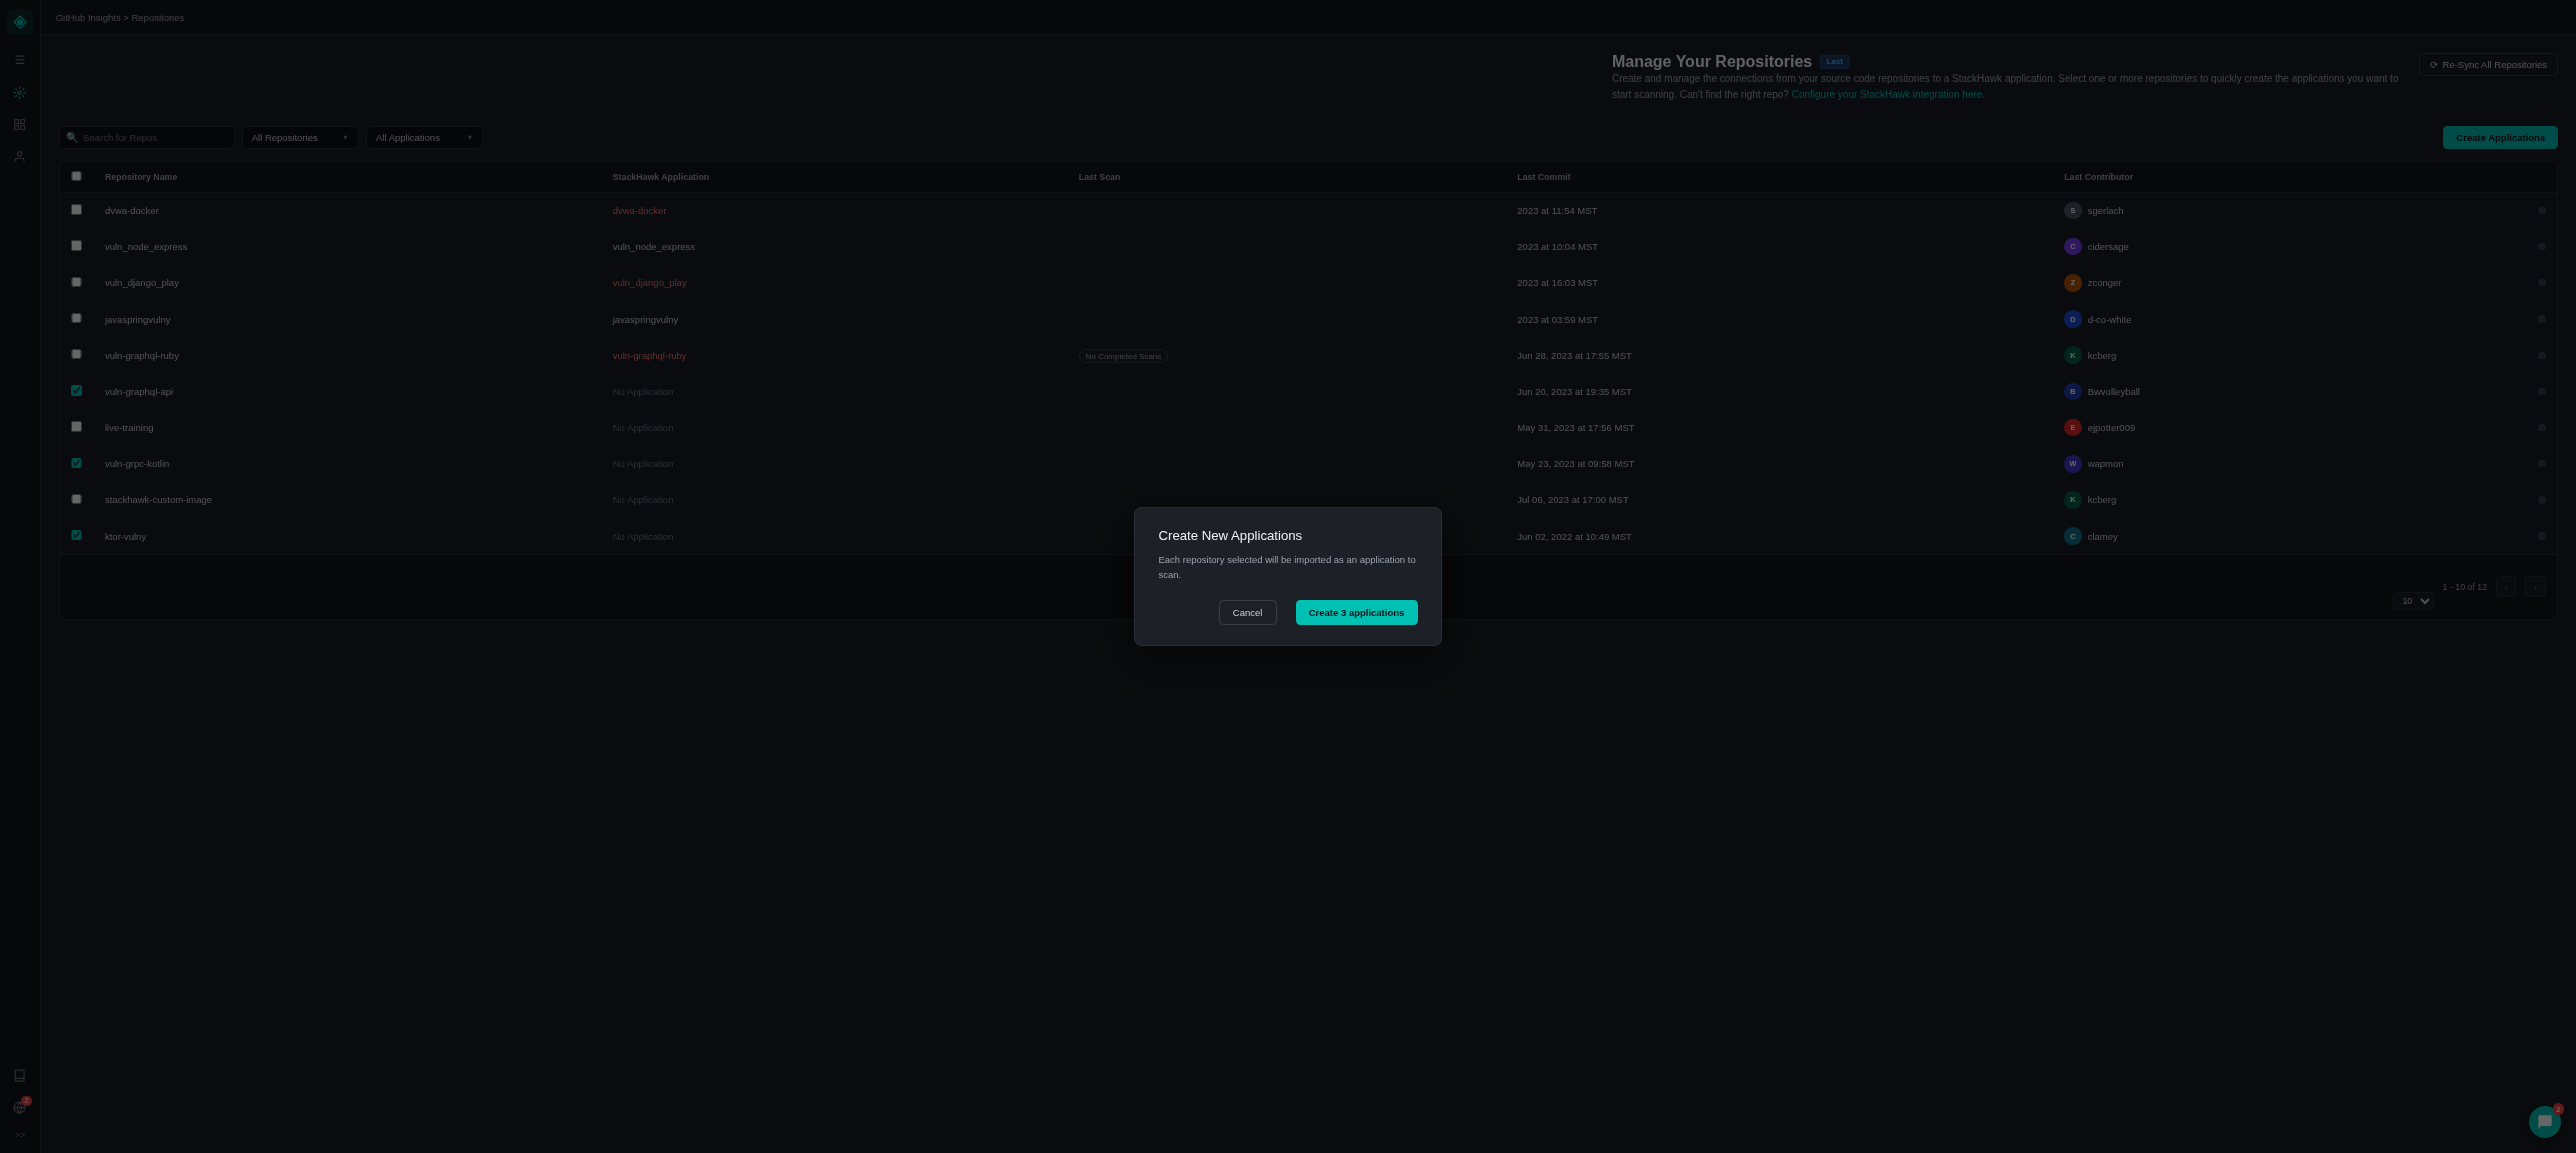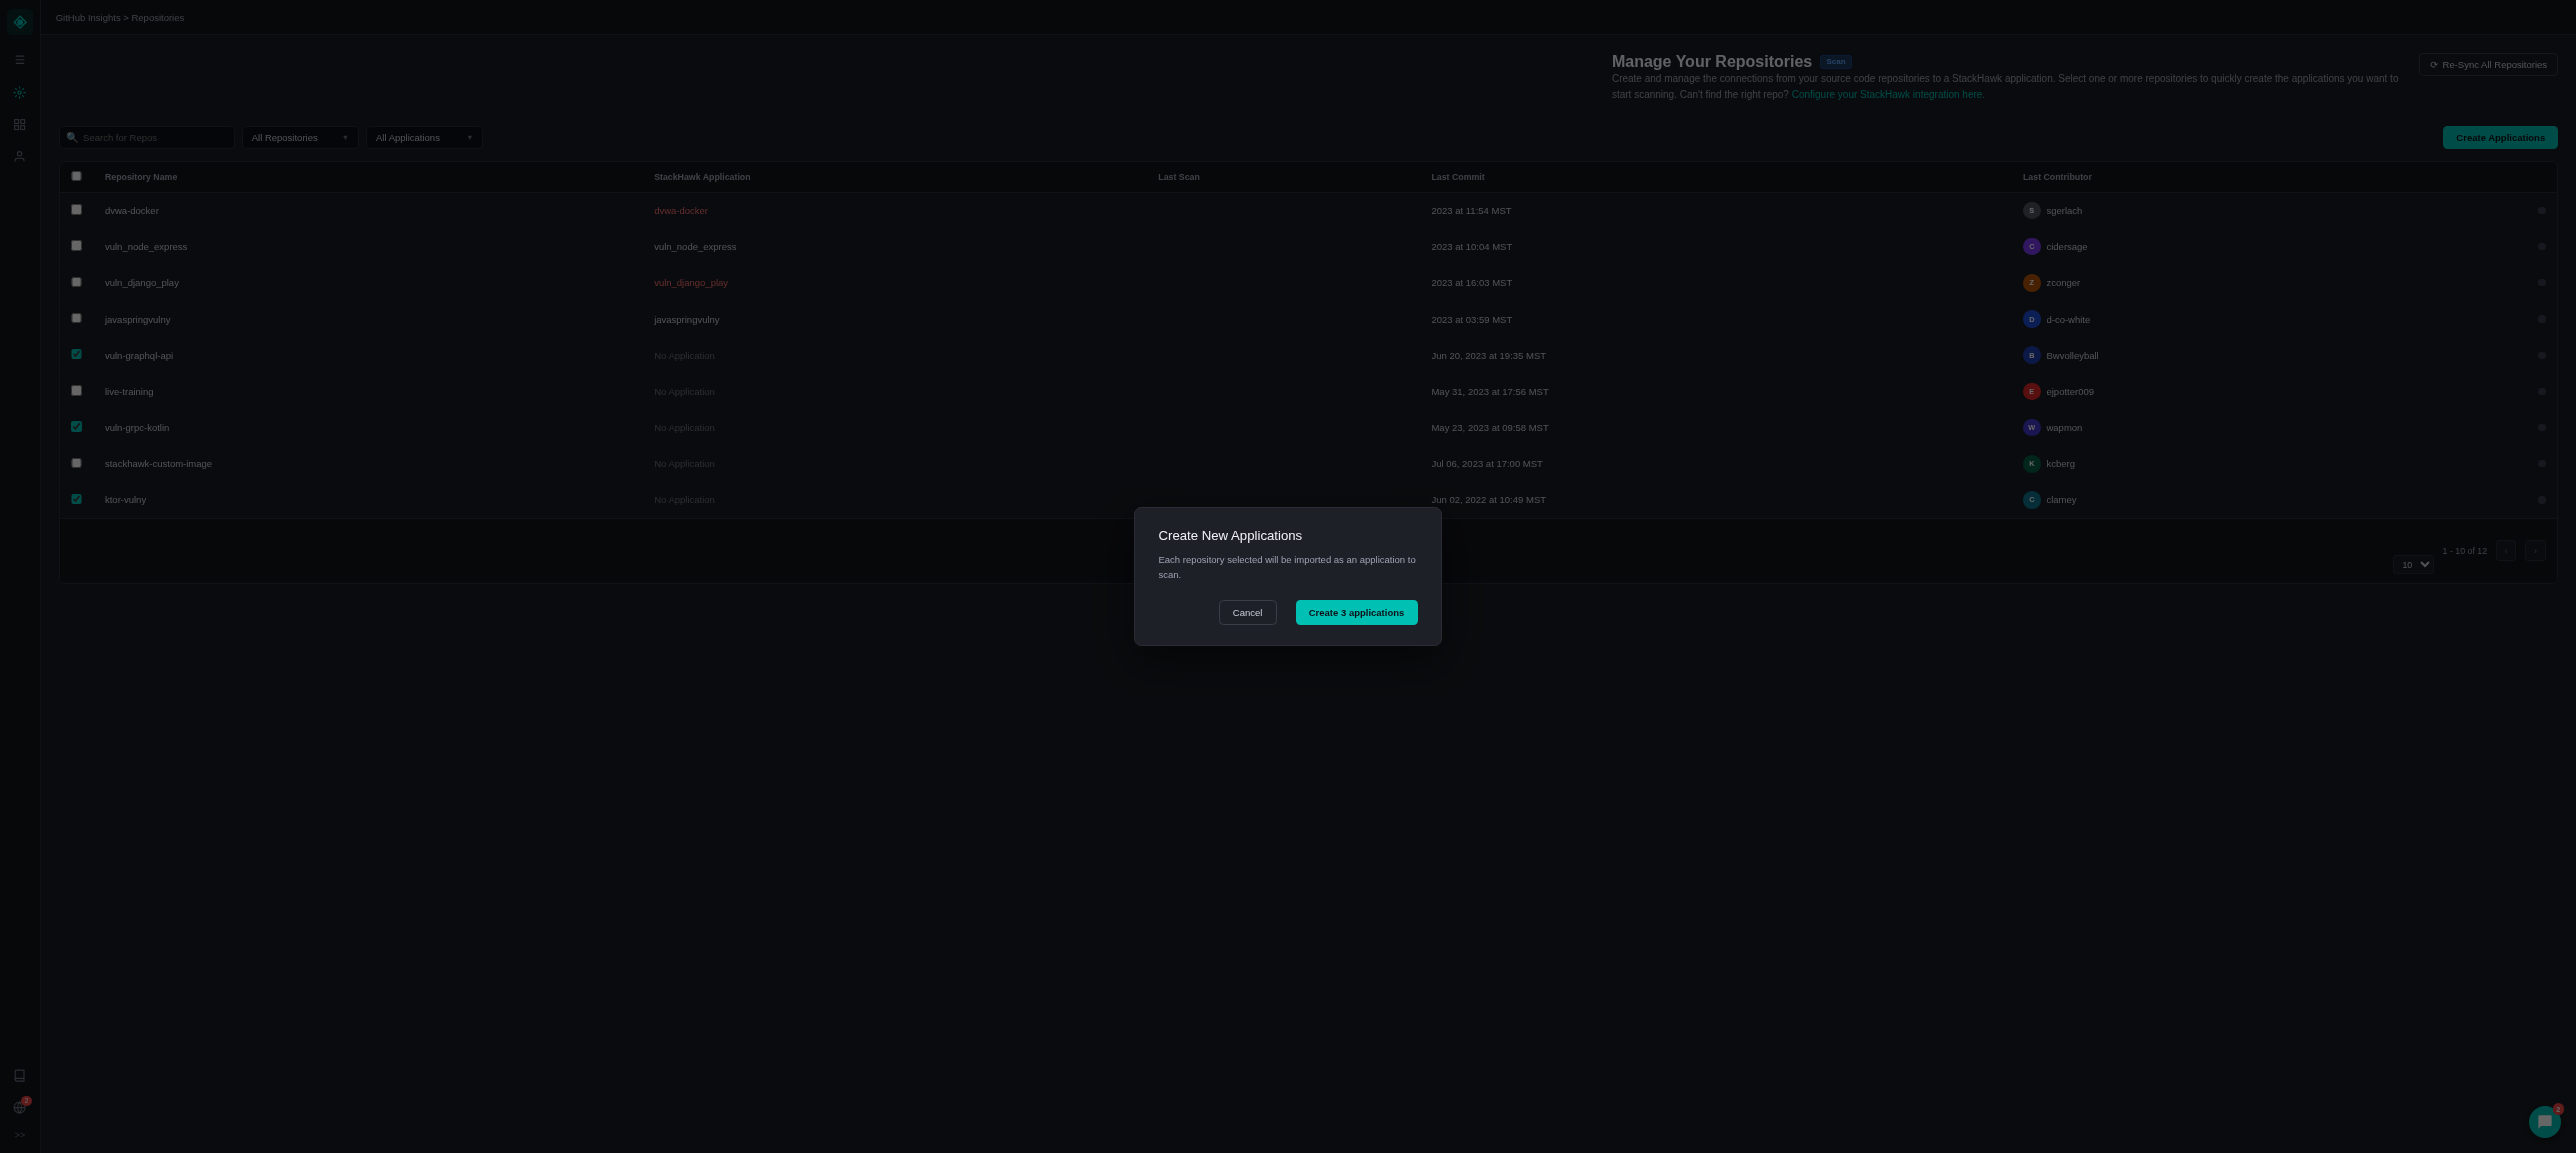"Scan" span.beta-badge { text: Scan -> Last }
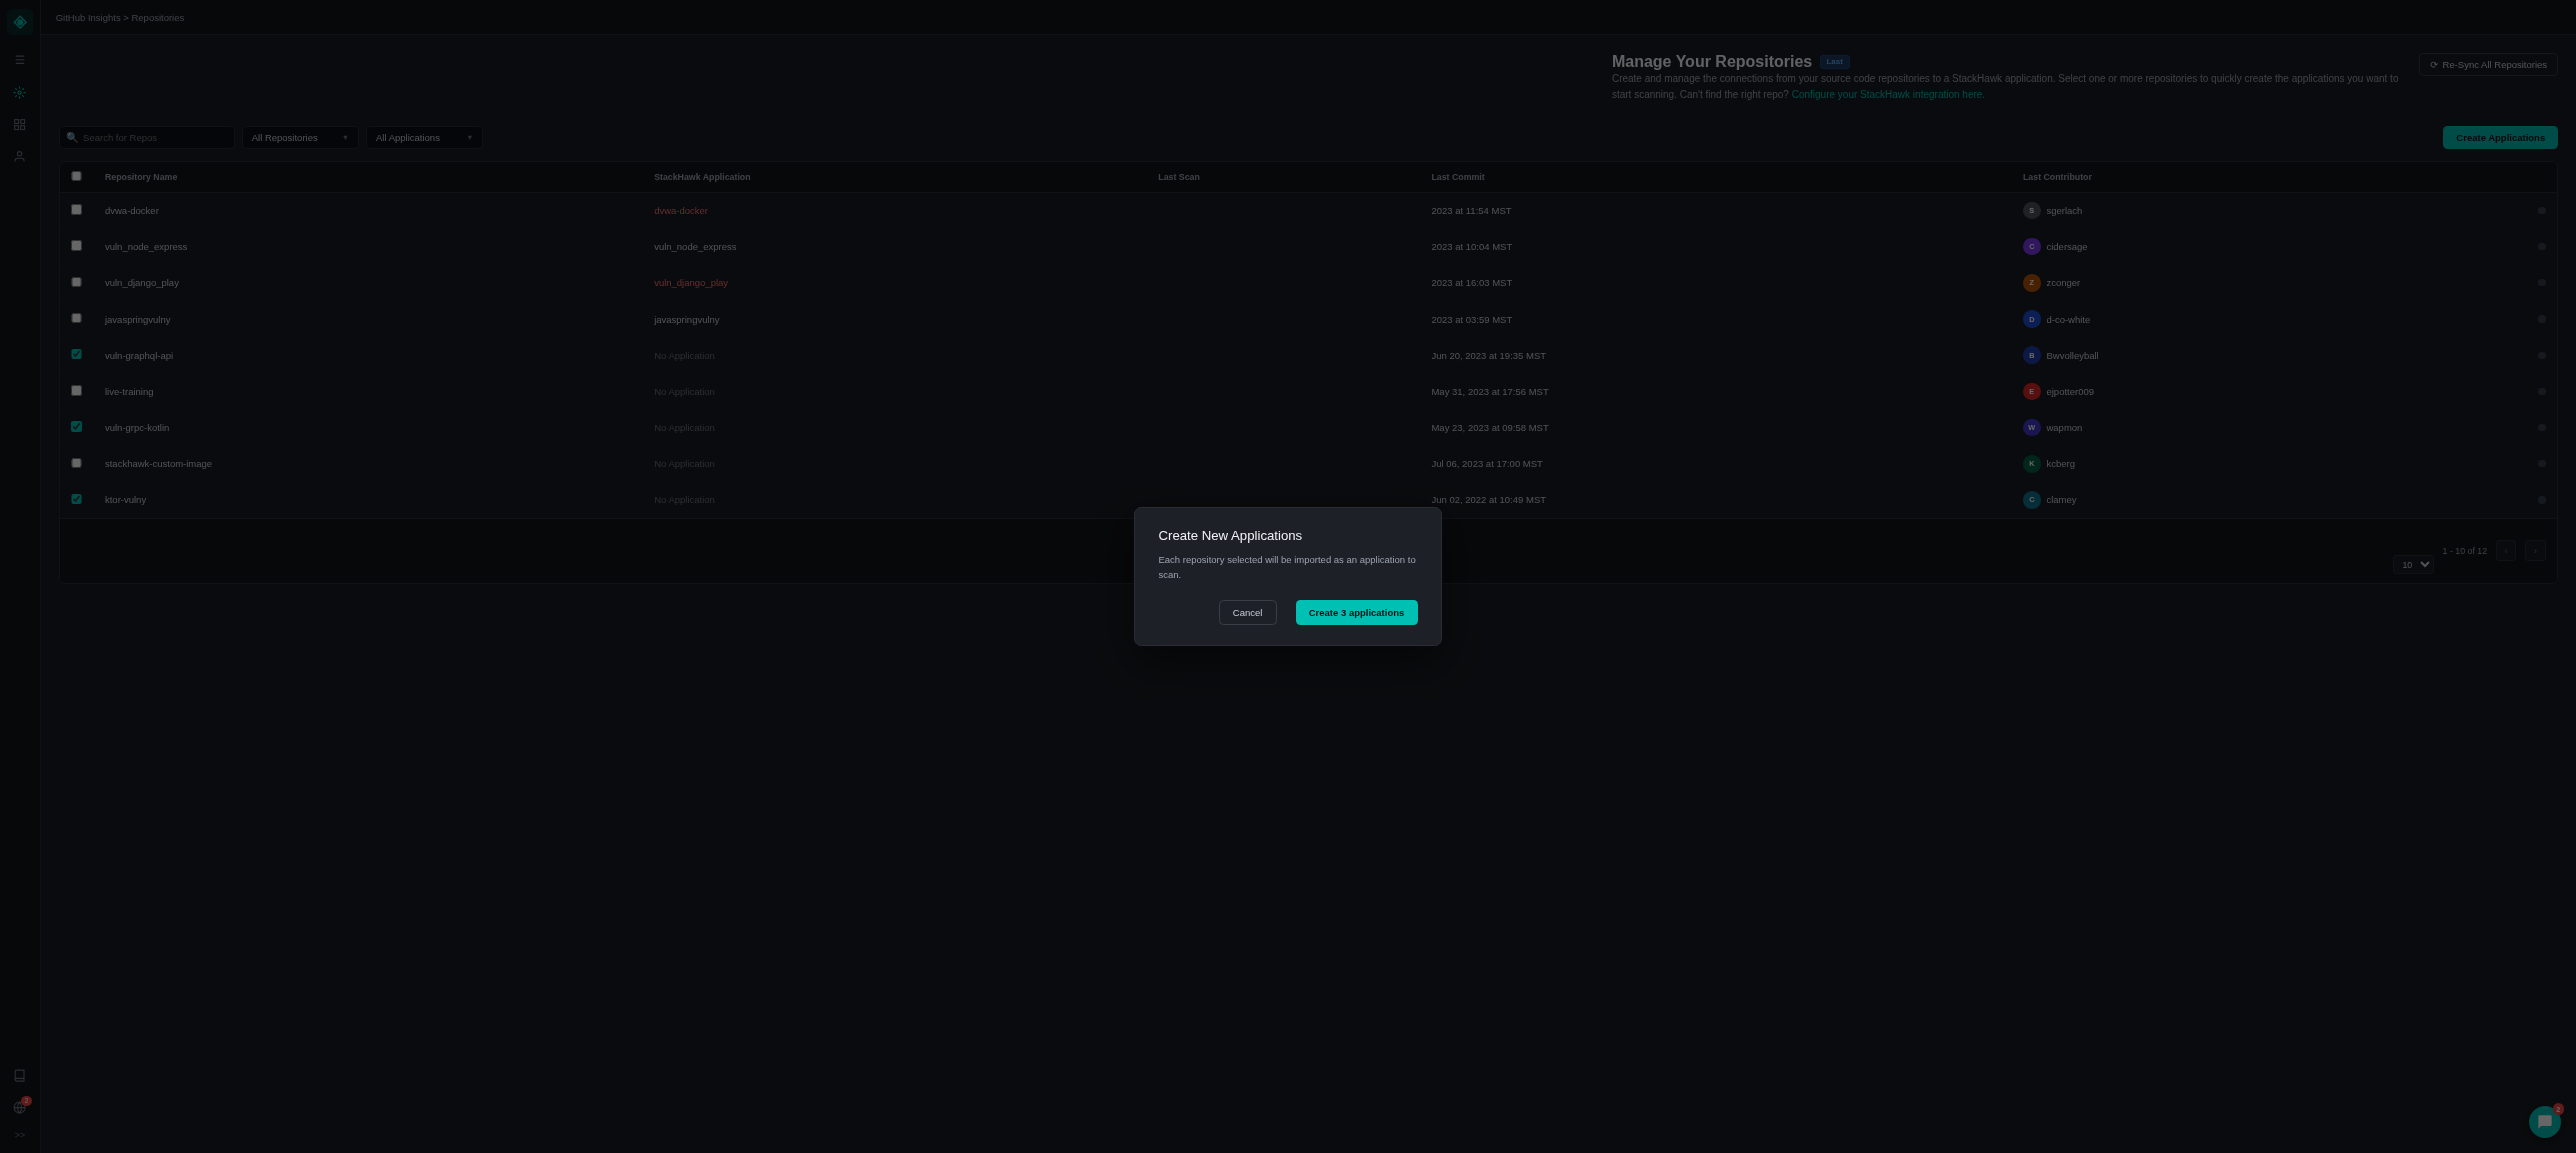"vuln-graphql-ruby" tr { html: none -> <tr> <td><input></td> <td>vuln-graphql-ruby</td> <td><a>vuln-graphql-ruby</a></td> <td><span>No Completed Scans</span></td> <td>Jun 28, 2023 at 17:55 MST</td> <td> <div> <div>K</div> <span>kcberg</span> </div> </td> <td> <div></div> </td> </tr> }
